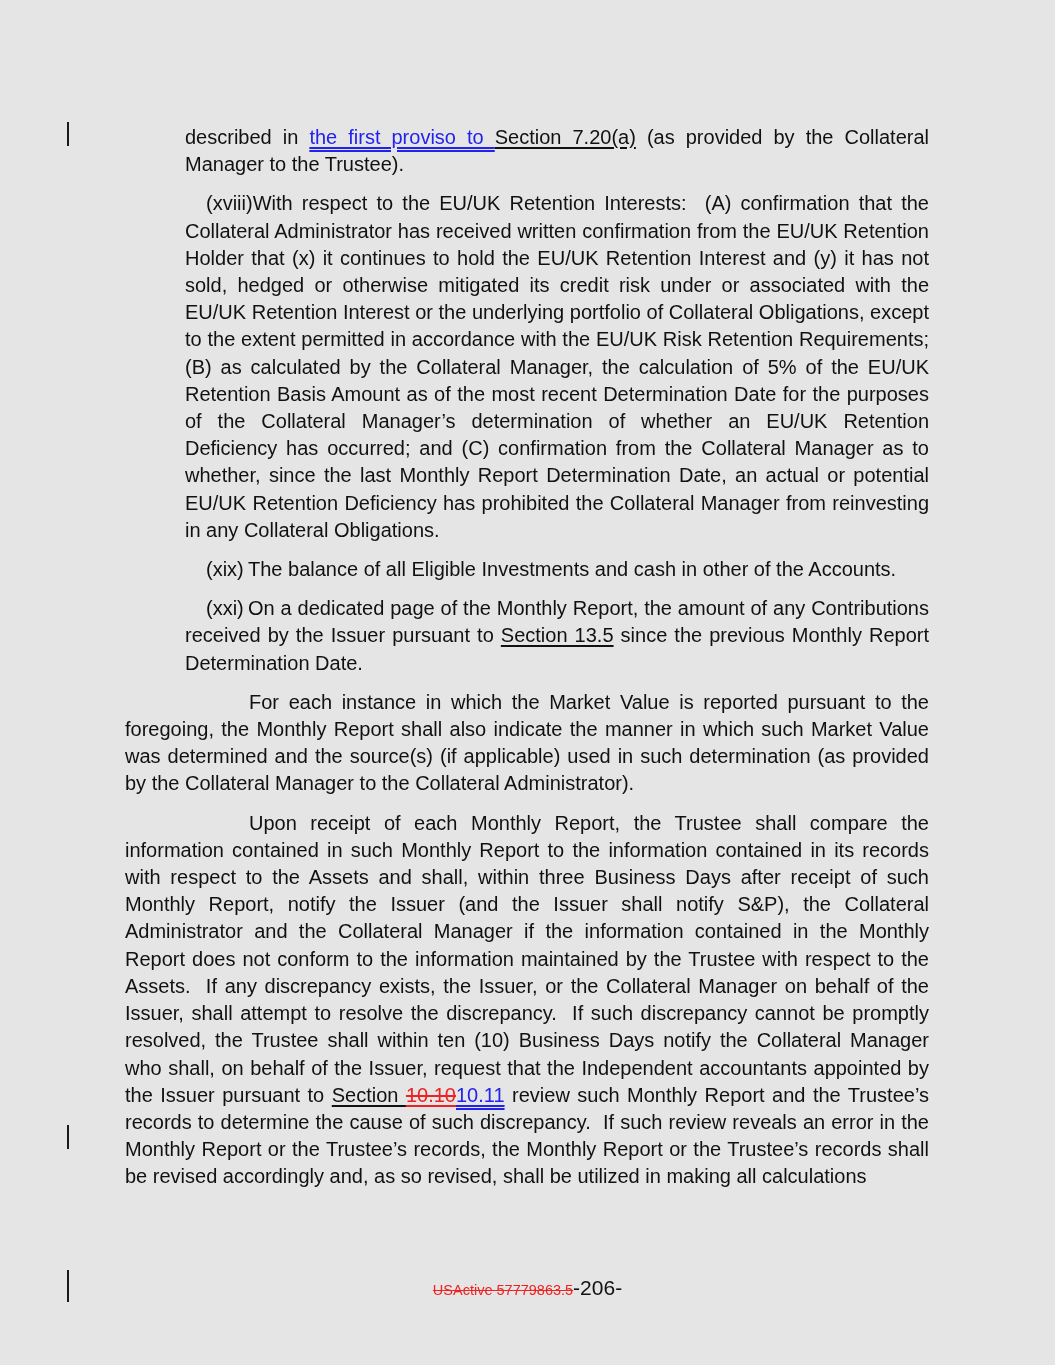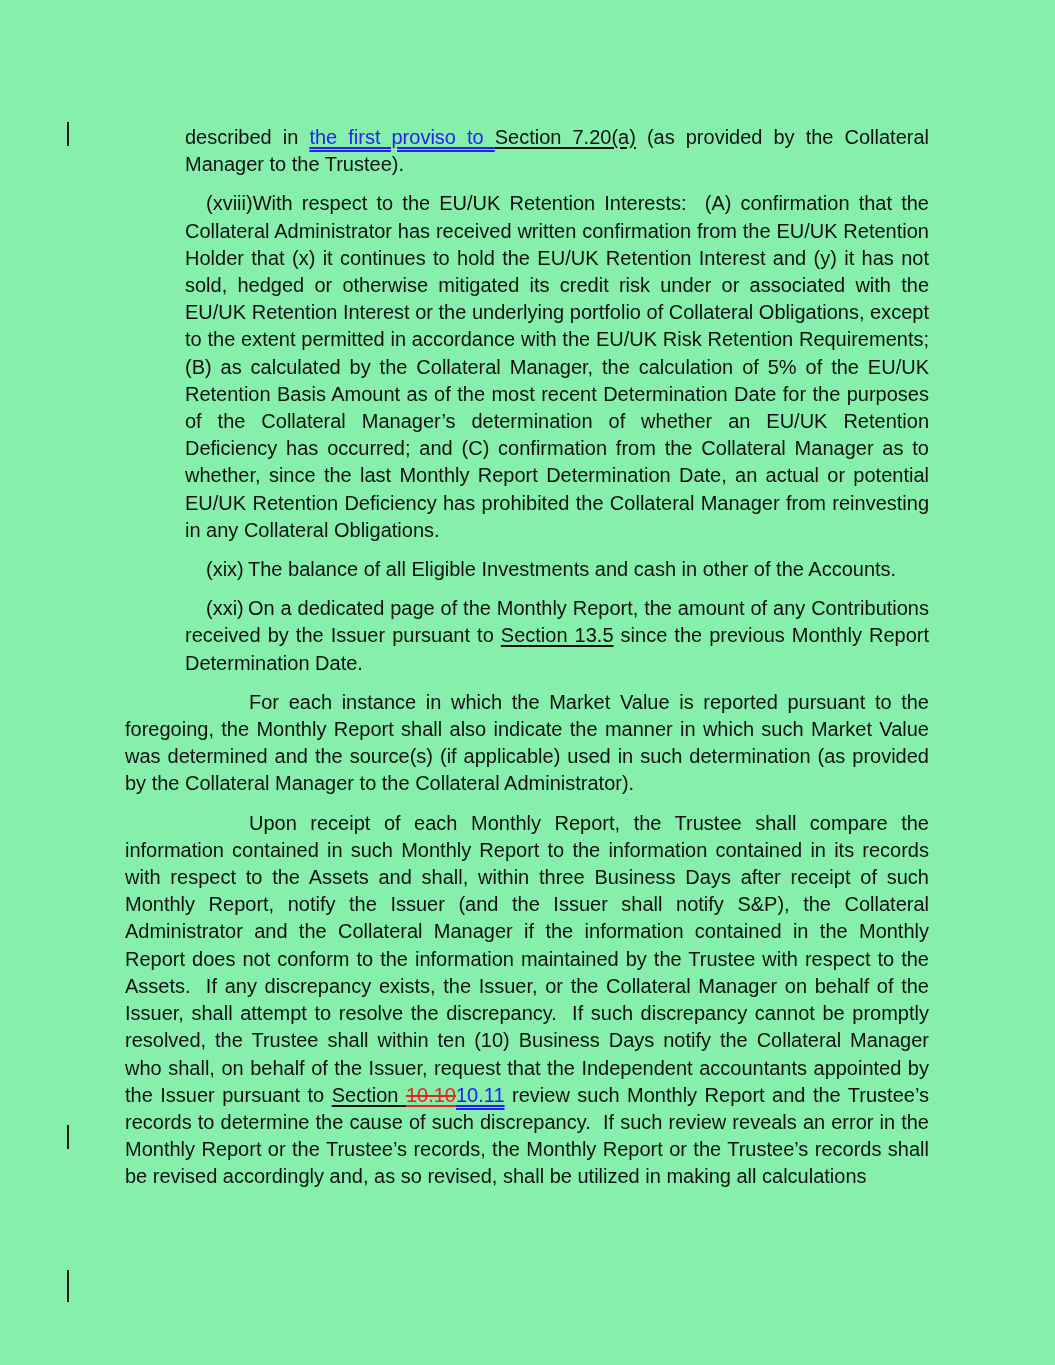"described in the first proviso" .page { background: #86efac -> #e5e5e5 }
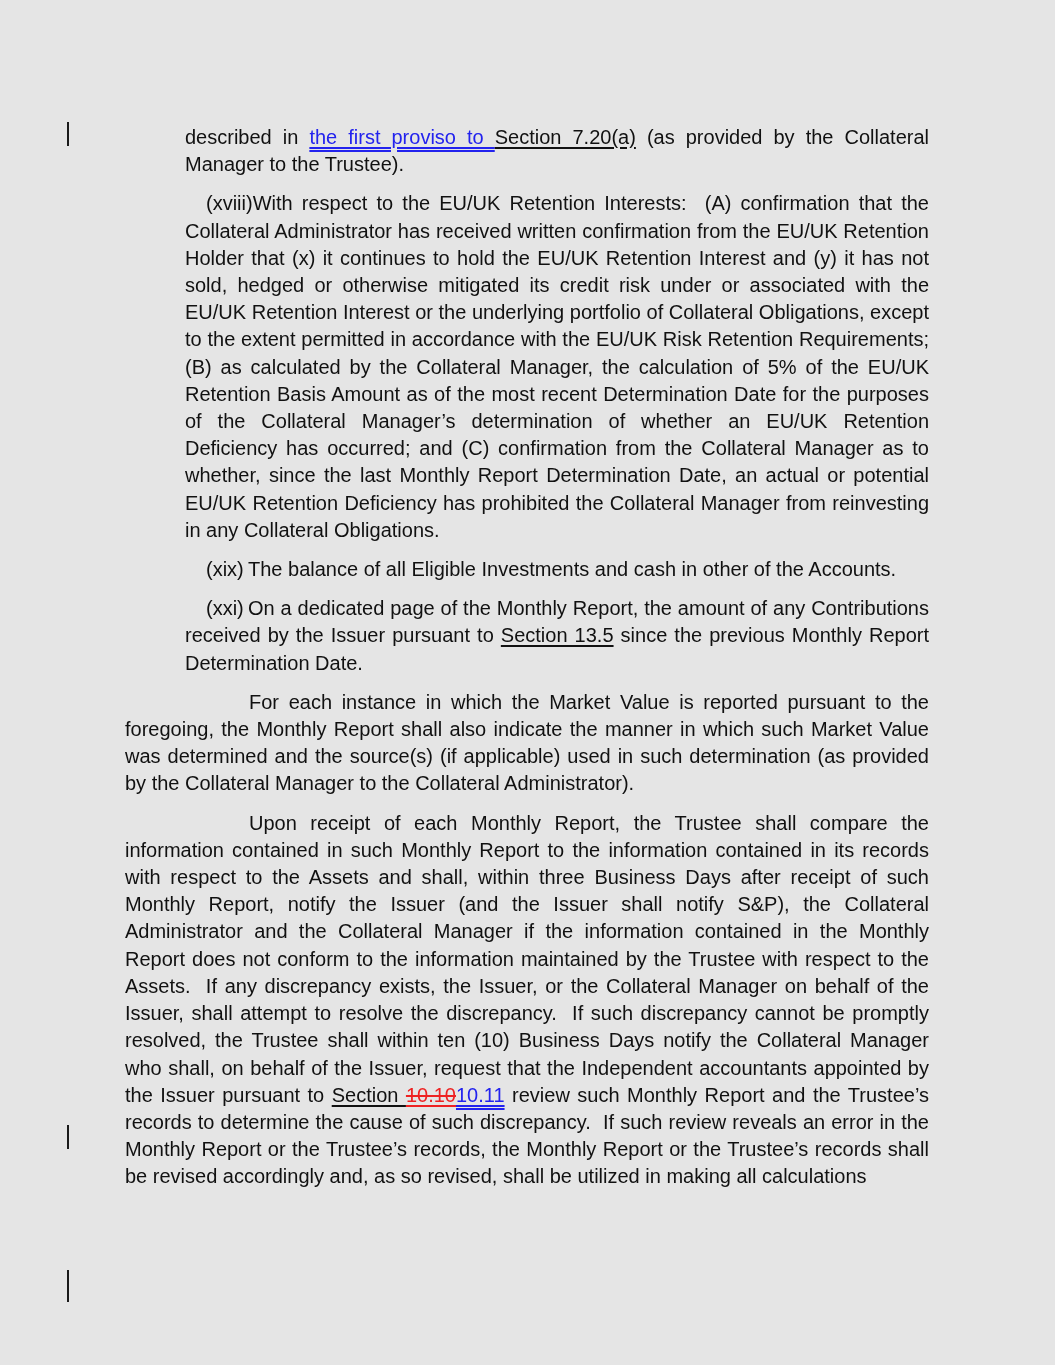"USActive 57779863.5-206-" div.footer { html: none -> <div><span>USActive 57779863.5</span><span>-206-</span></div> }
